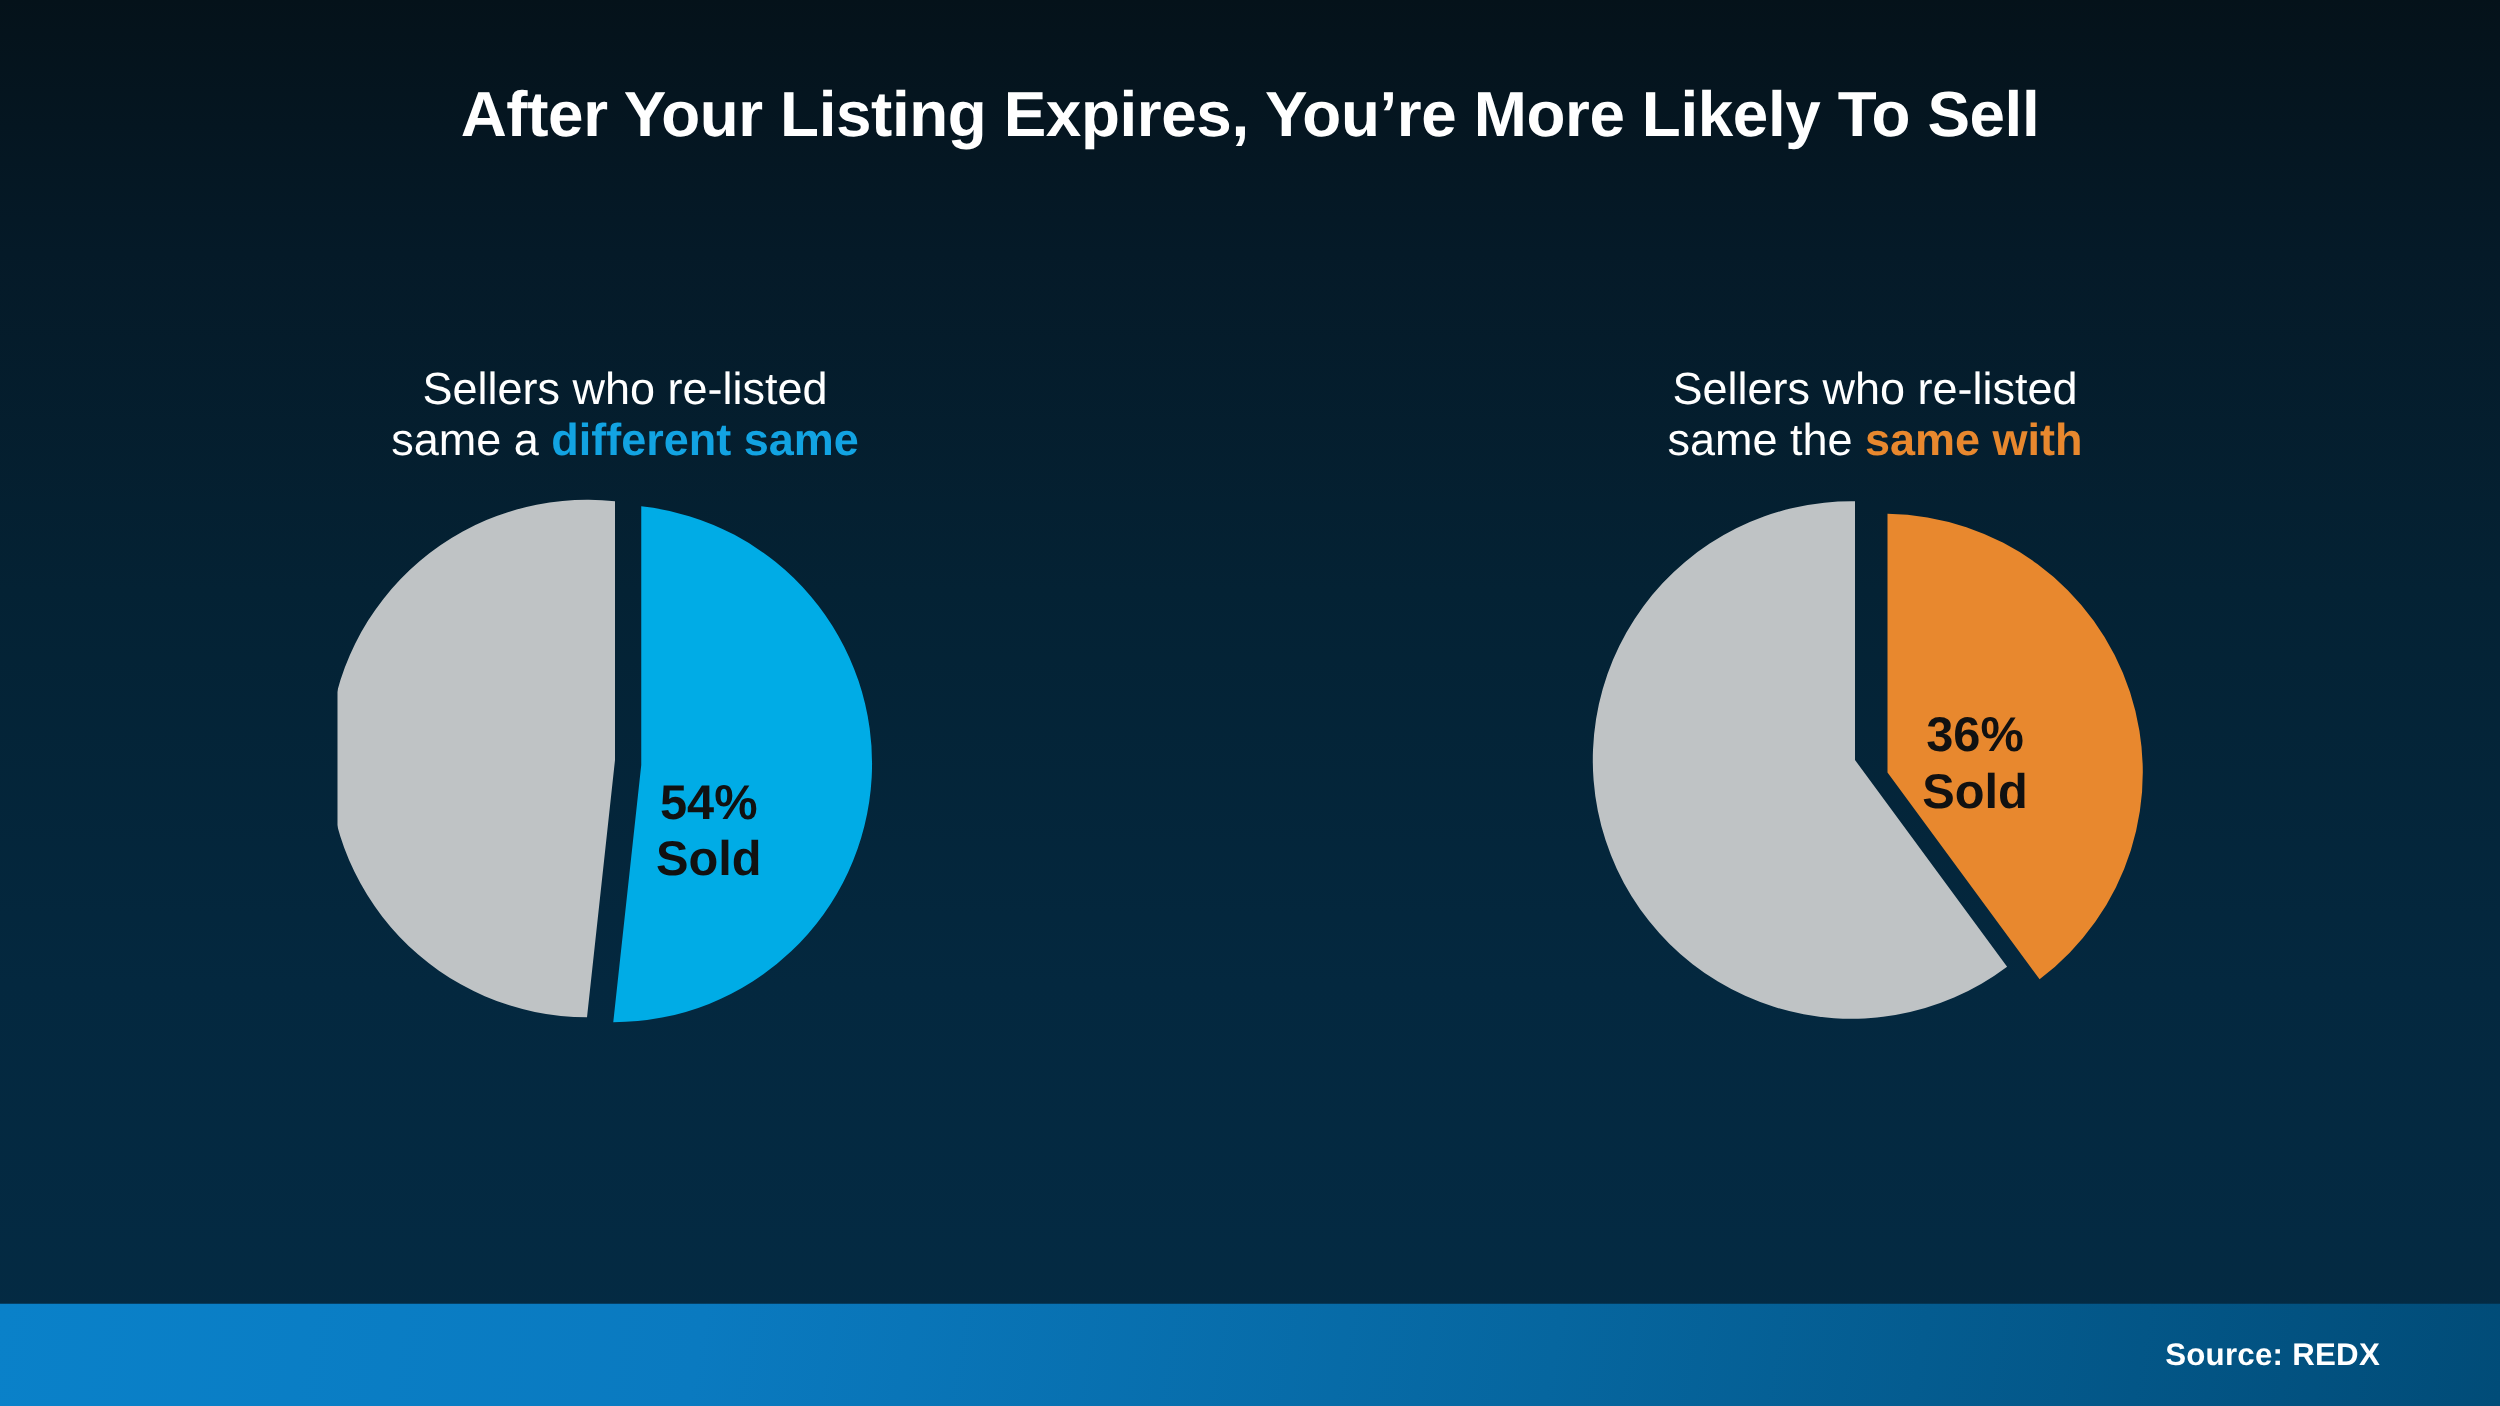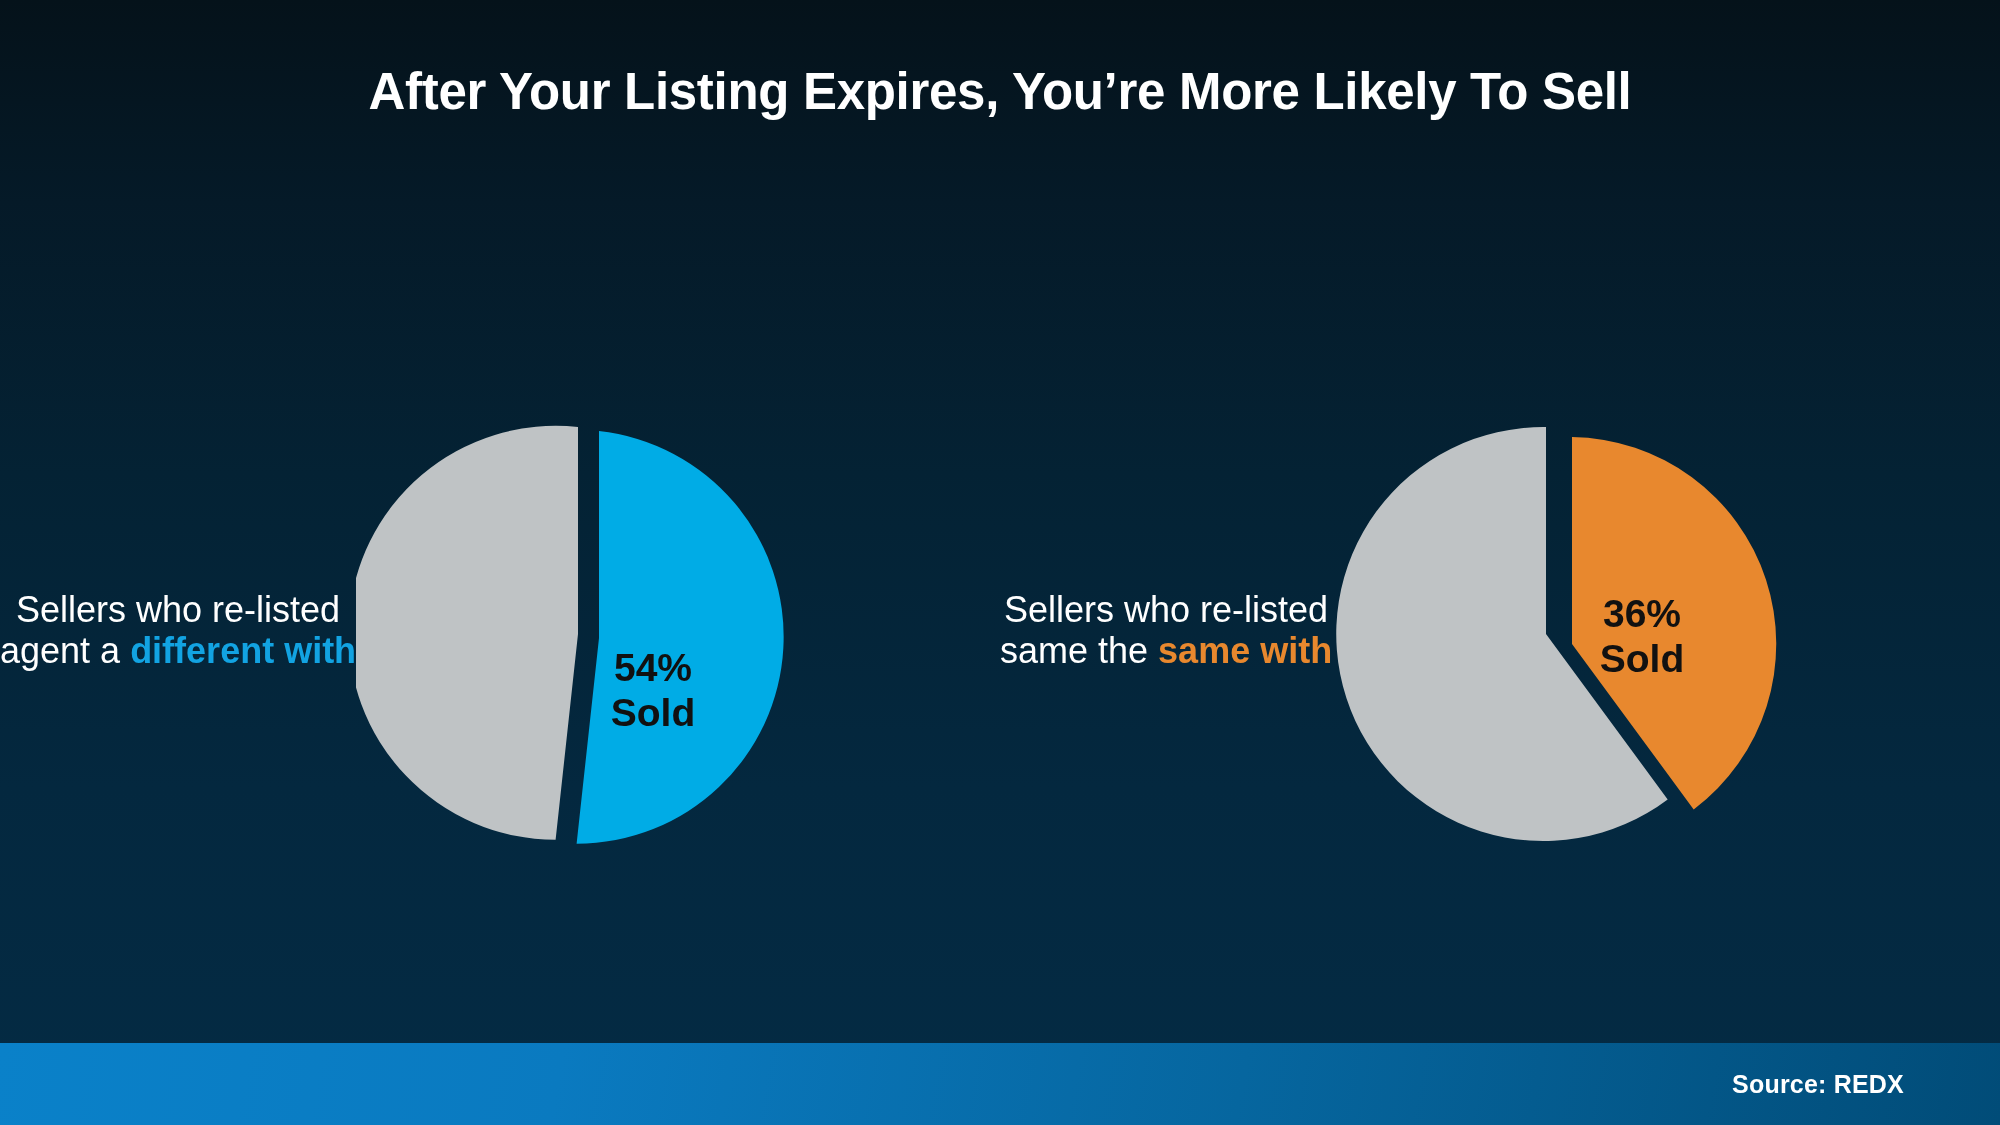"Sellers who re-listed" .panel { flex-direction: row -> column }
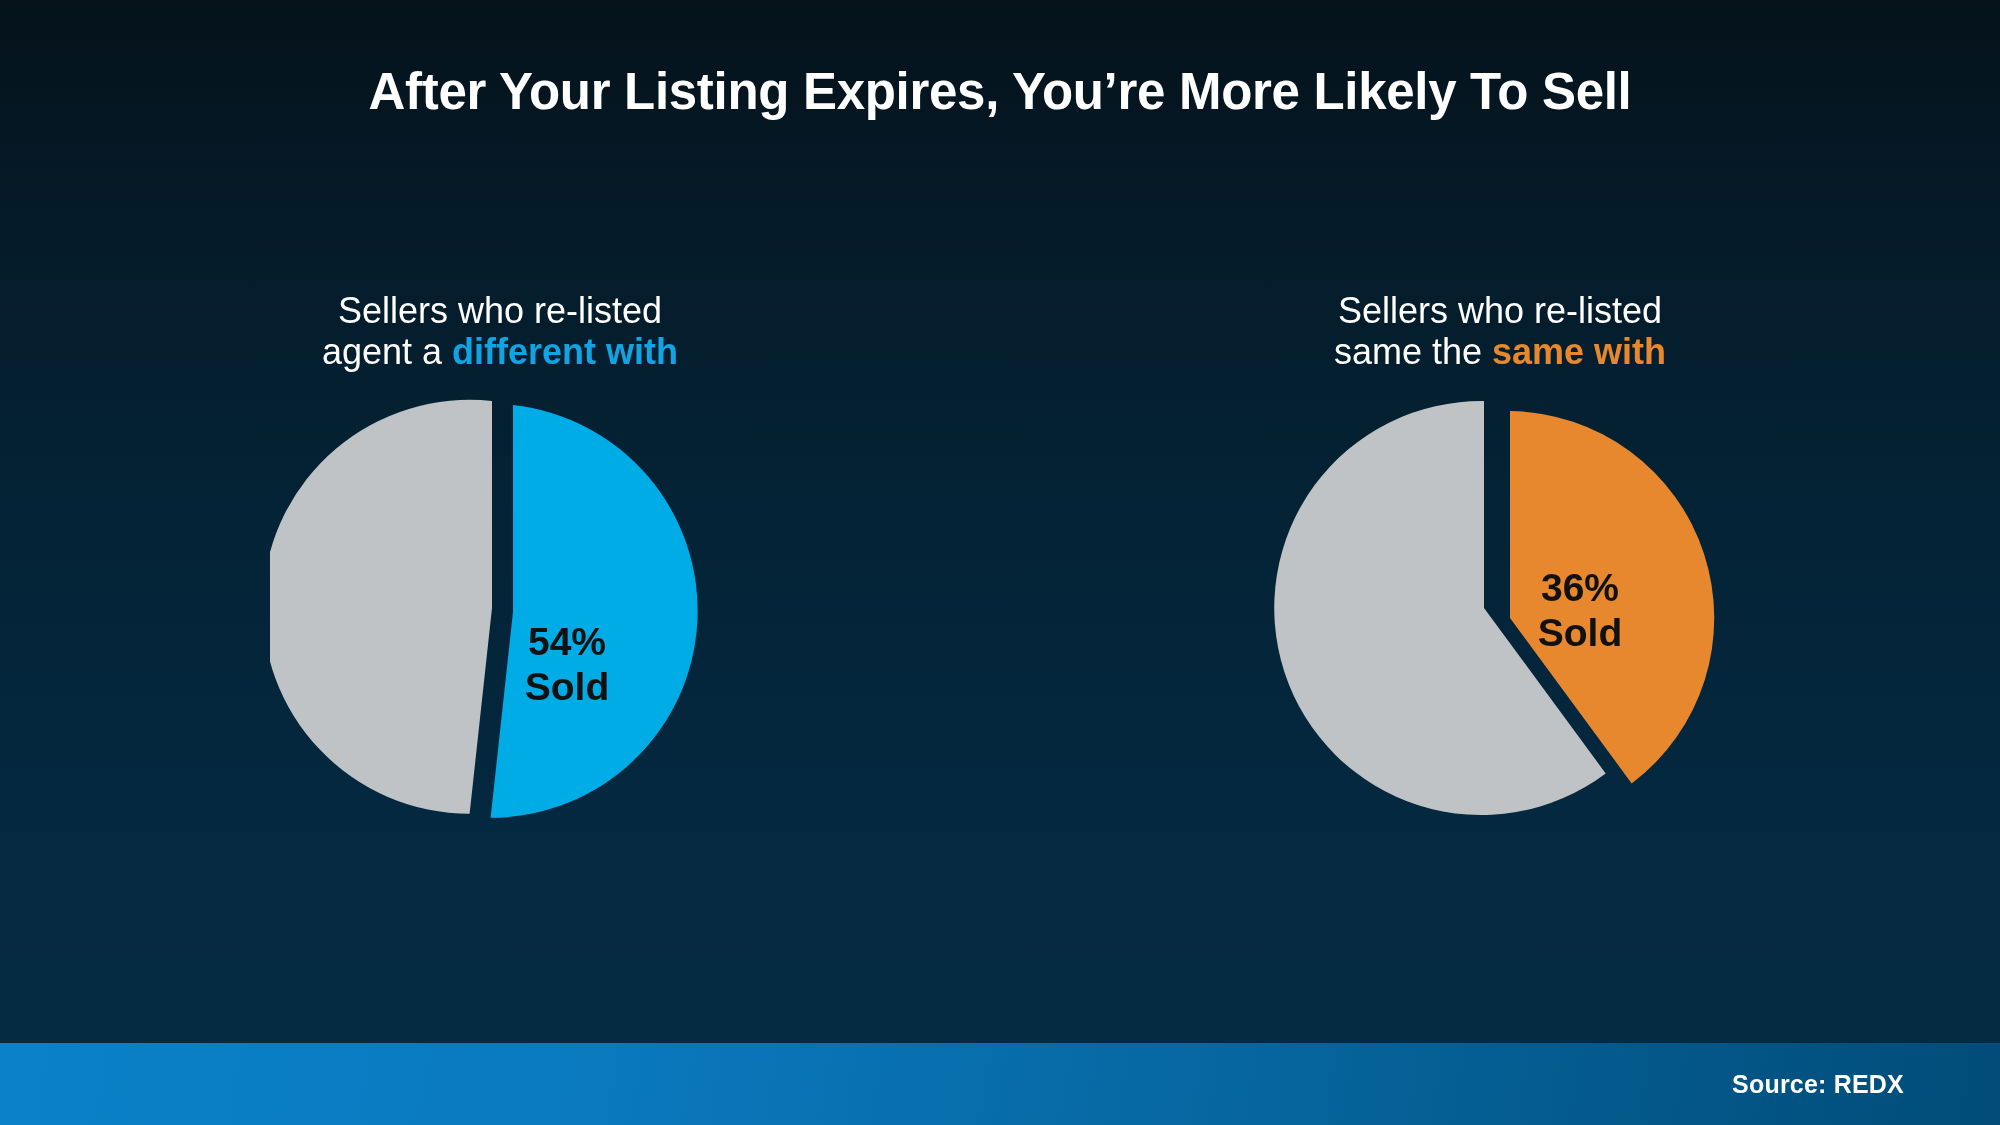"agent a" span { text: agent -> same }
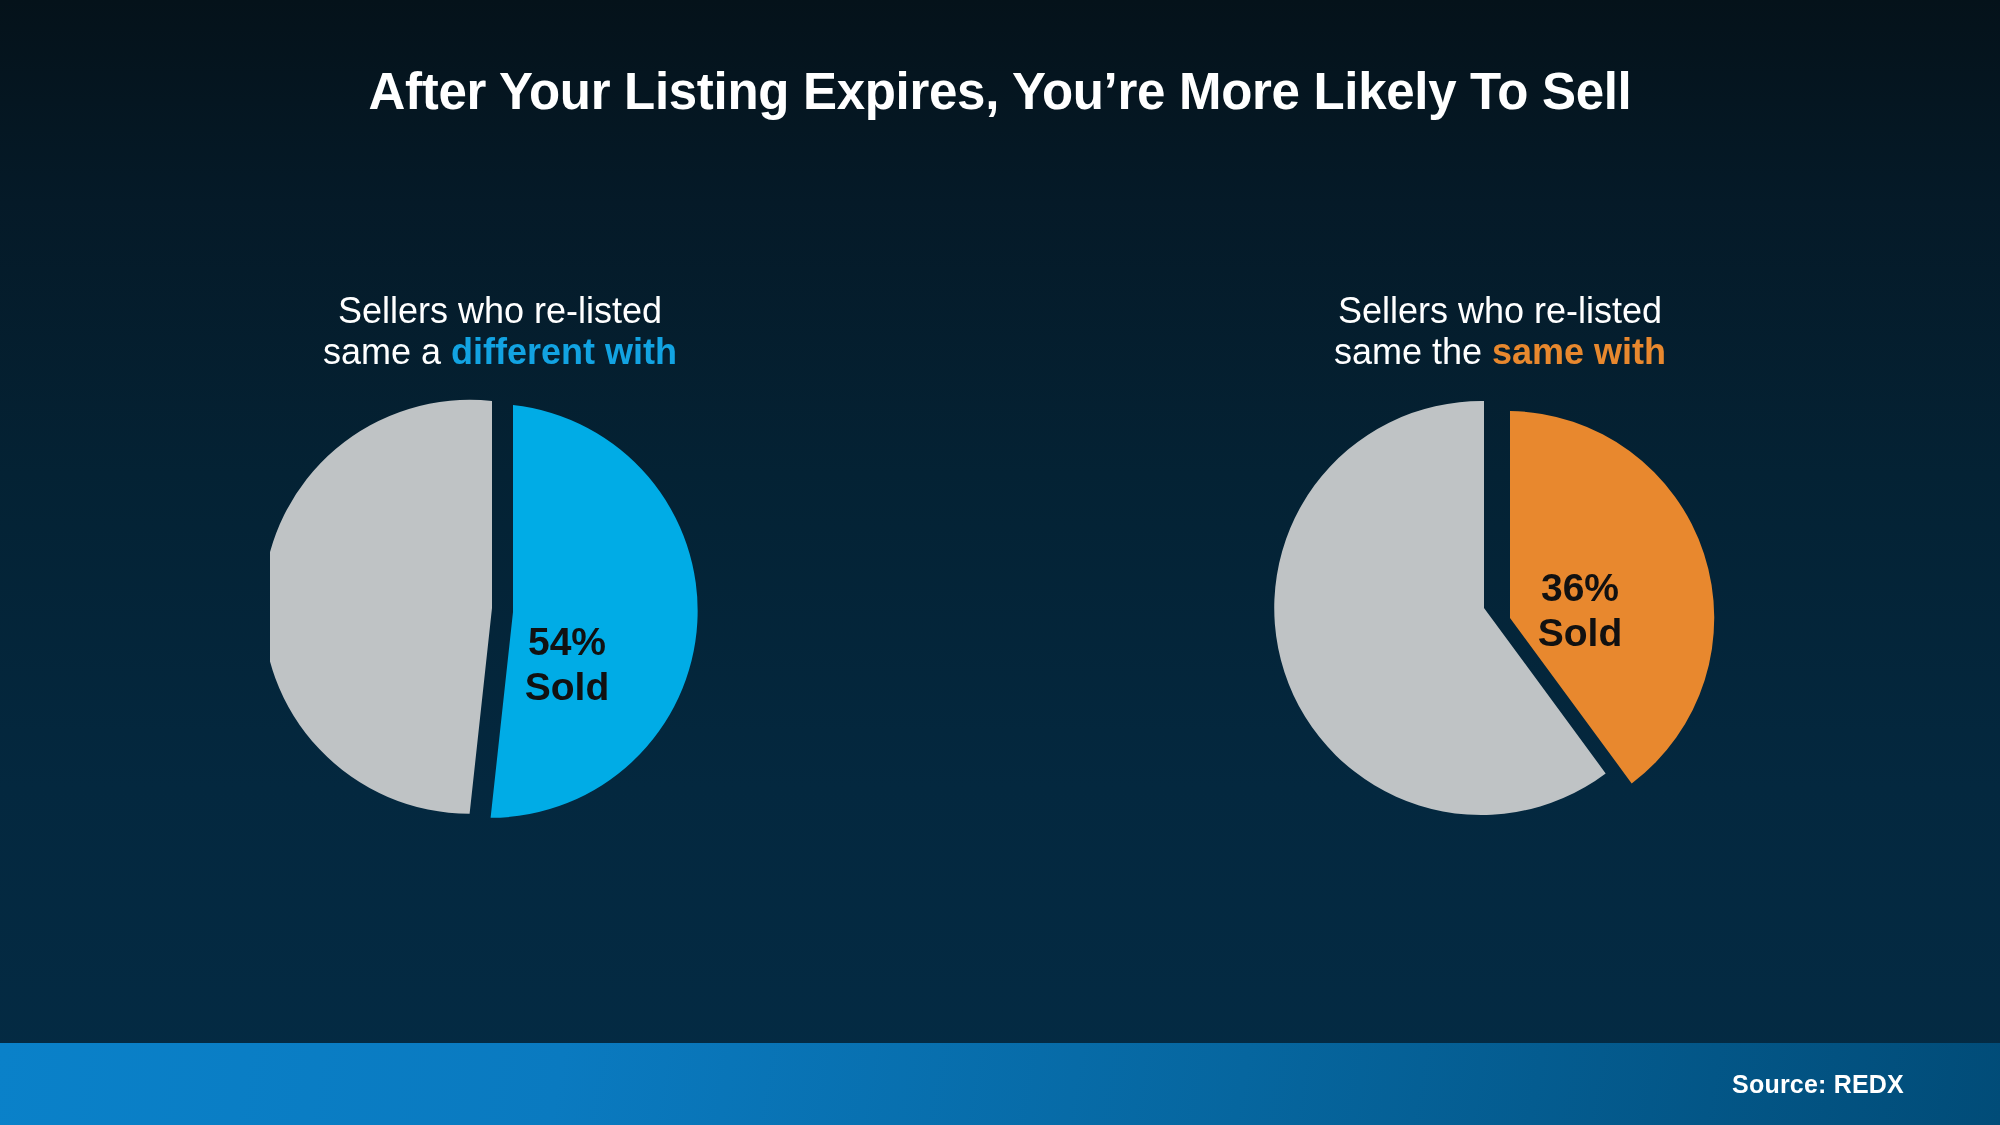"different with" span.hl { text: with -> same }
